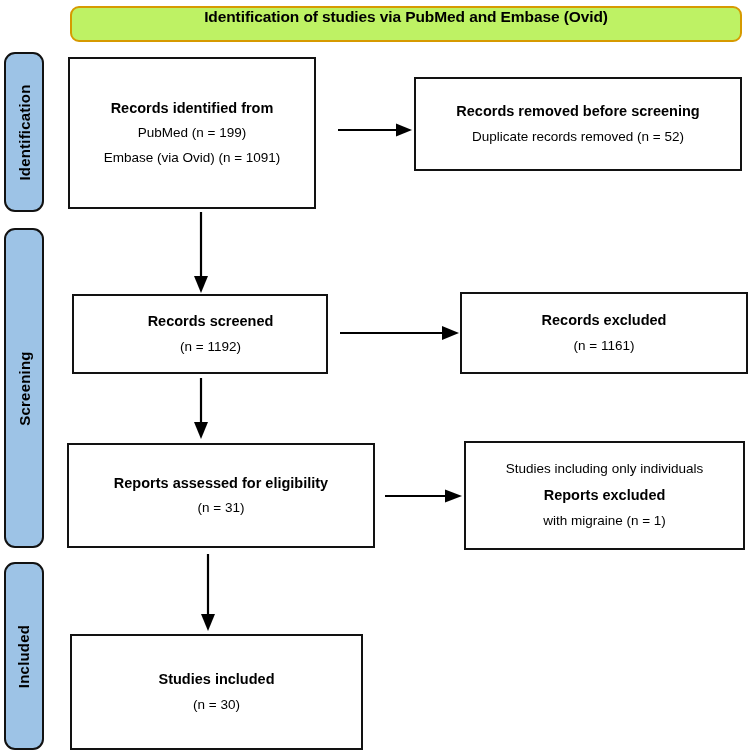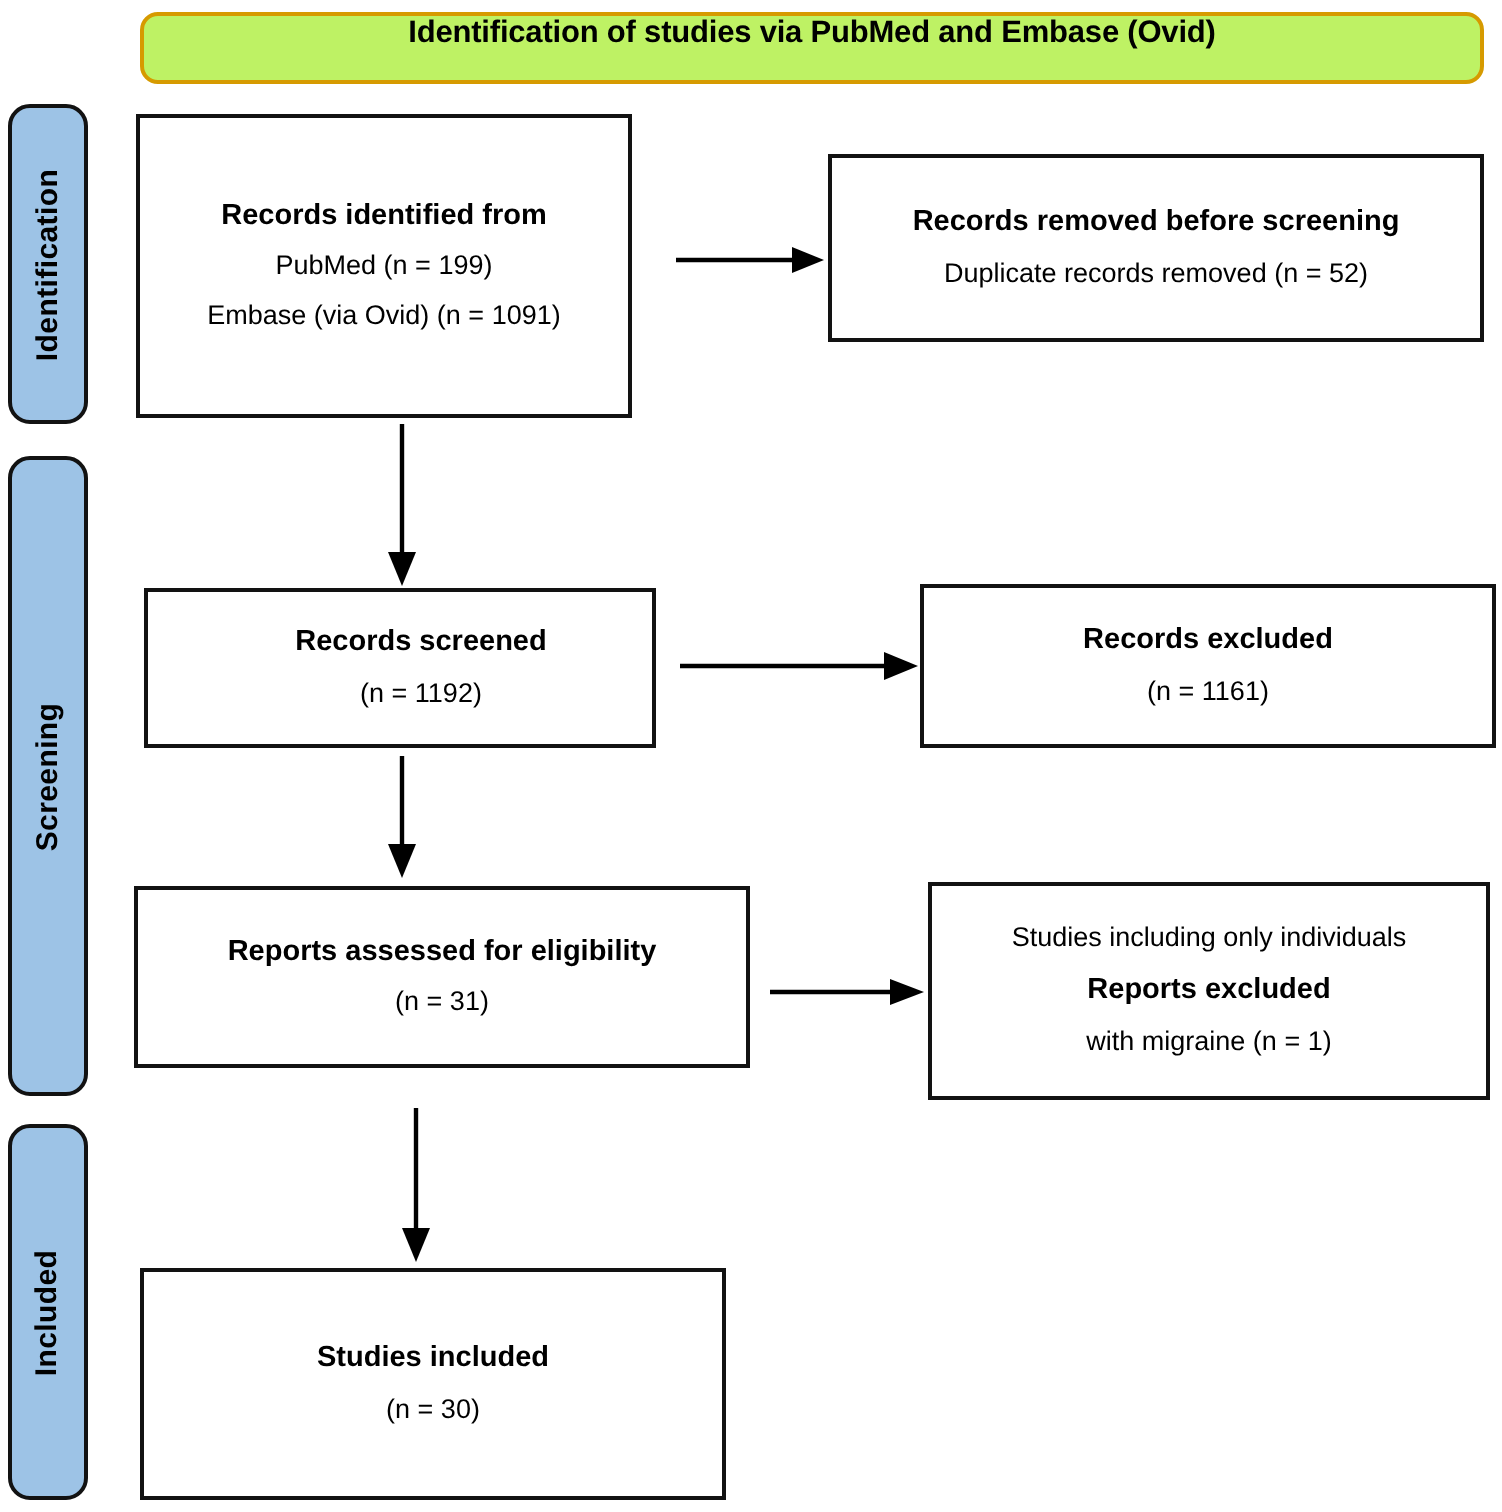"Reports assessed for eligibility" div.flow-box { height: 91px -> 105px }
